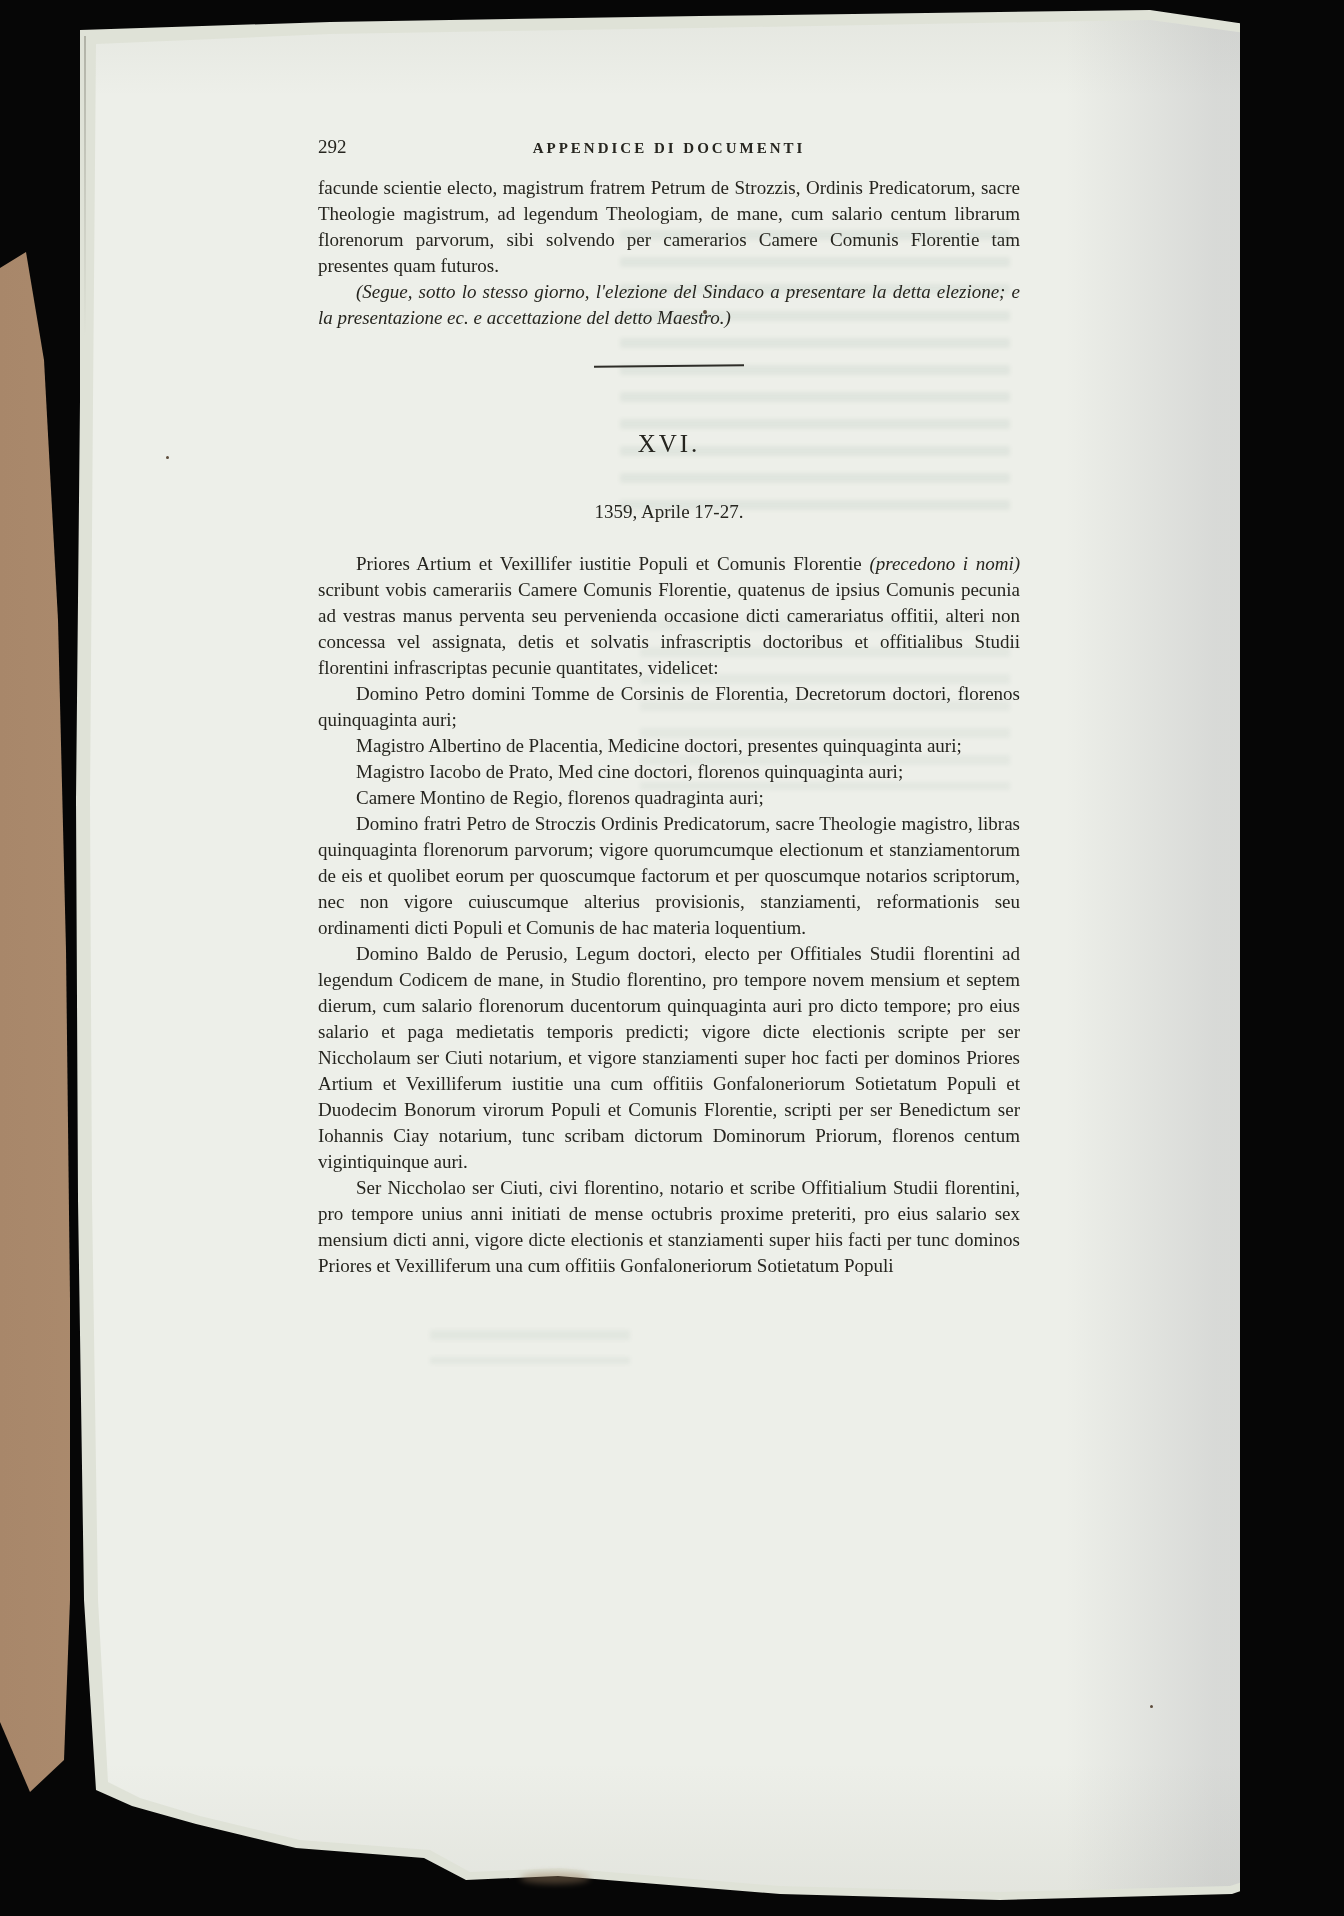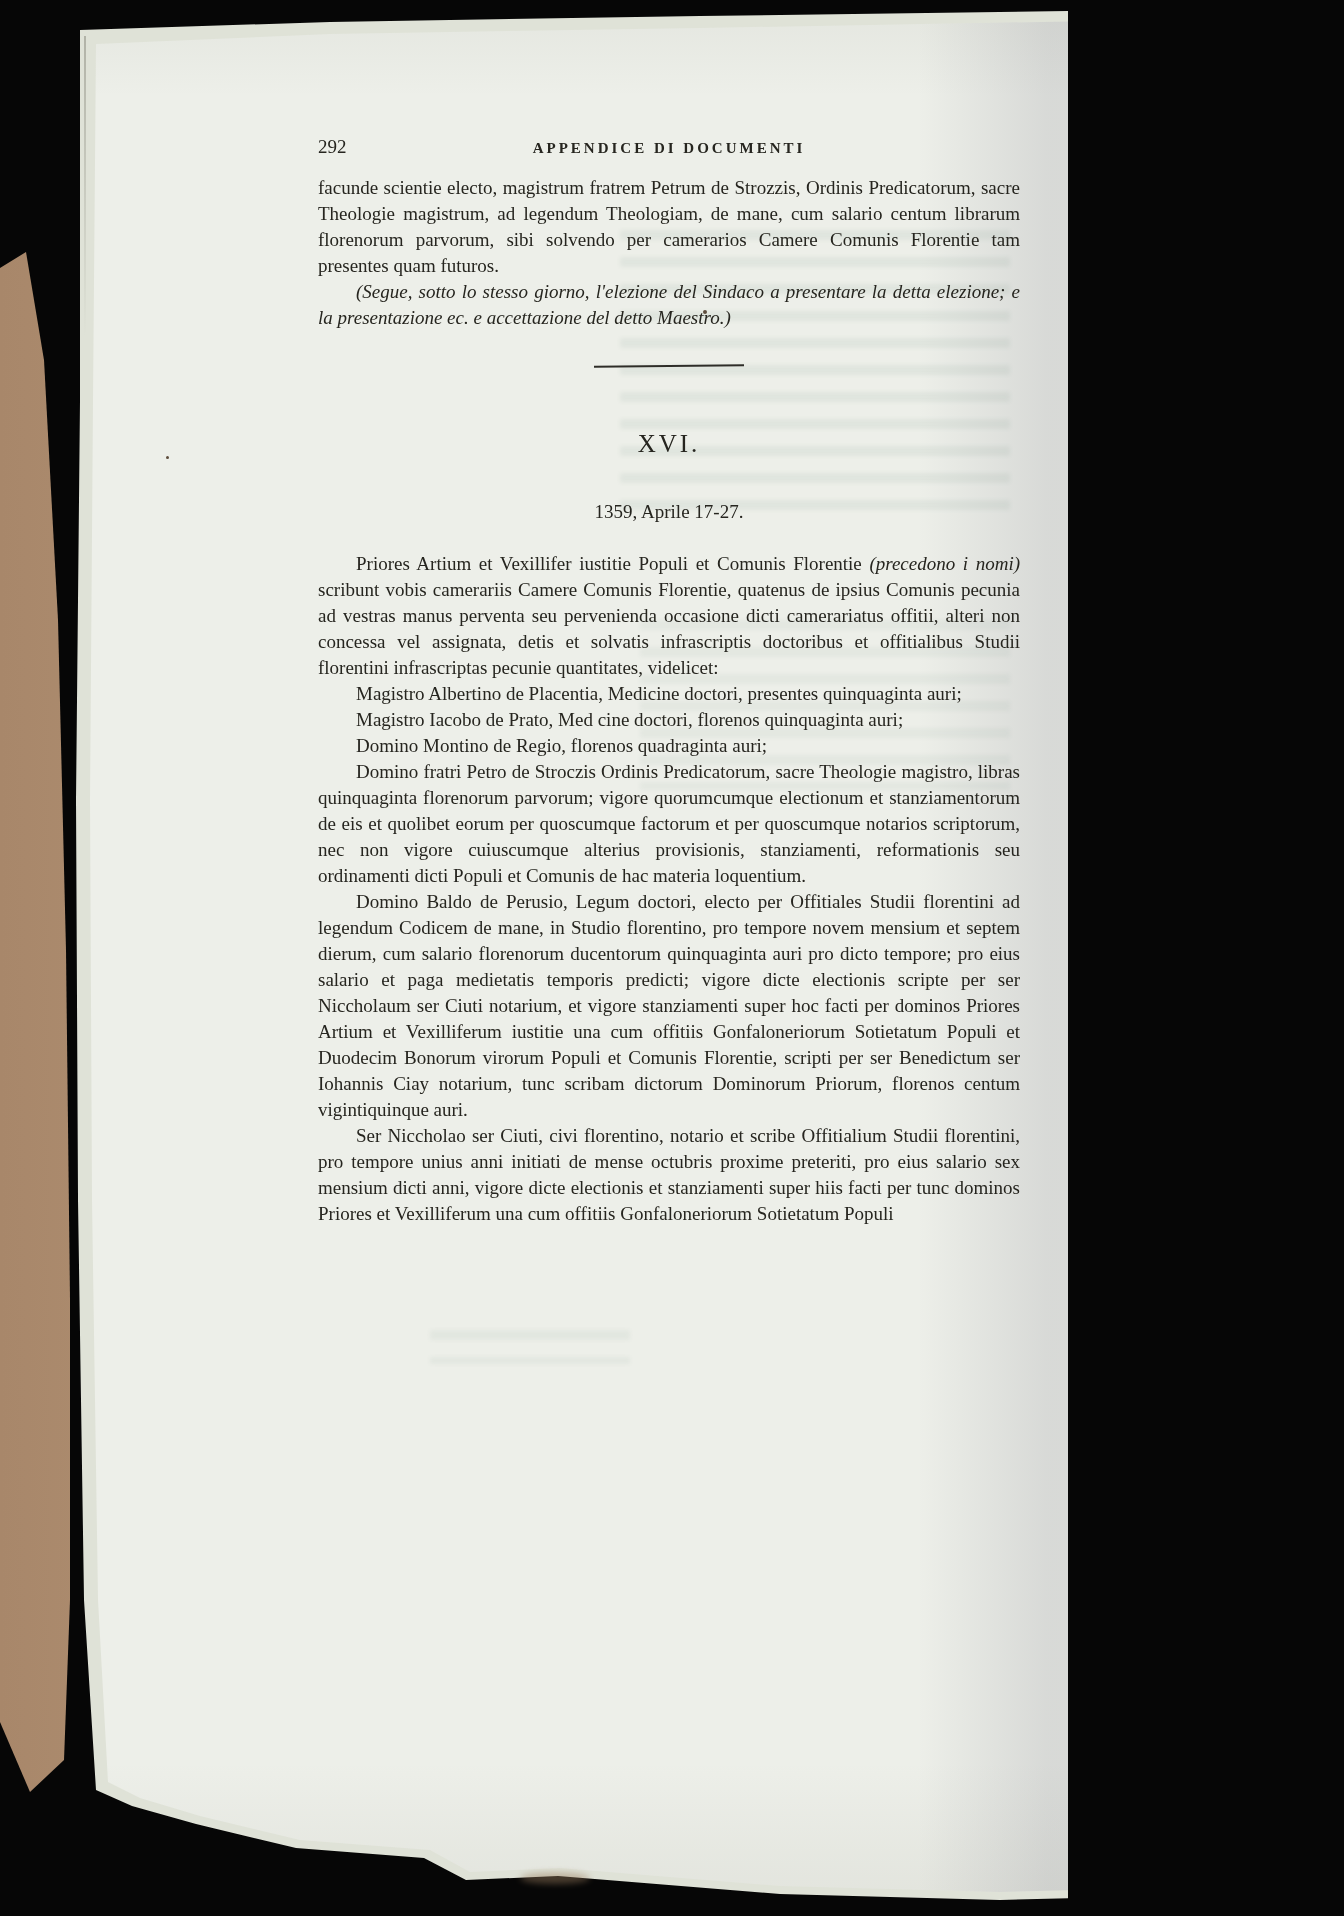"292" .canvas { width: 1068px -> 1240px }
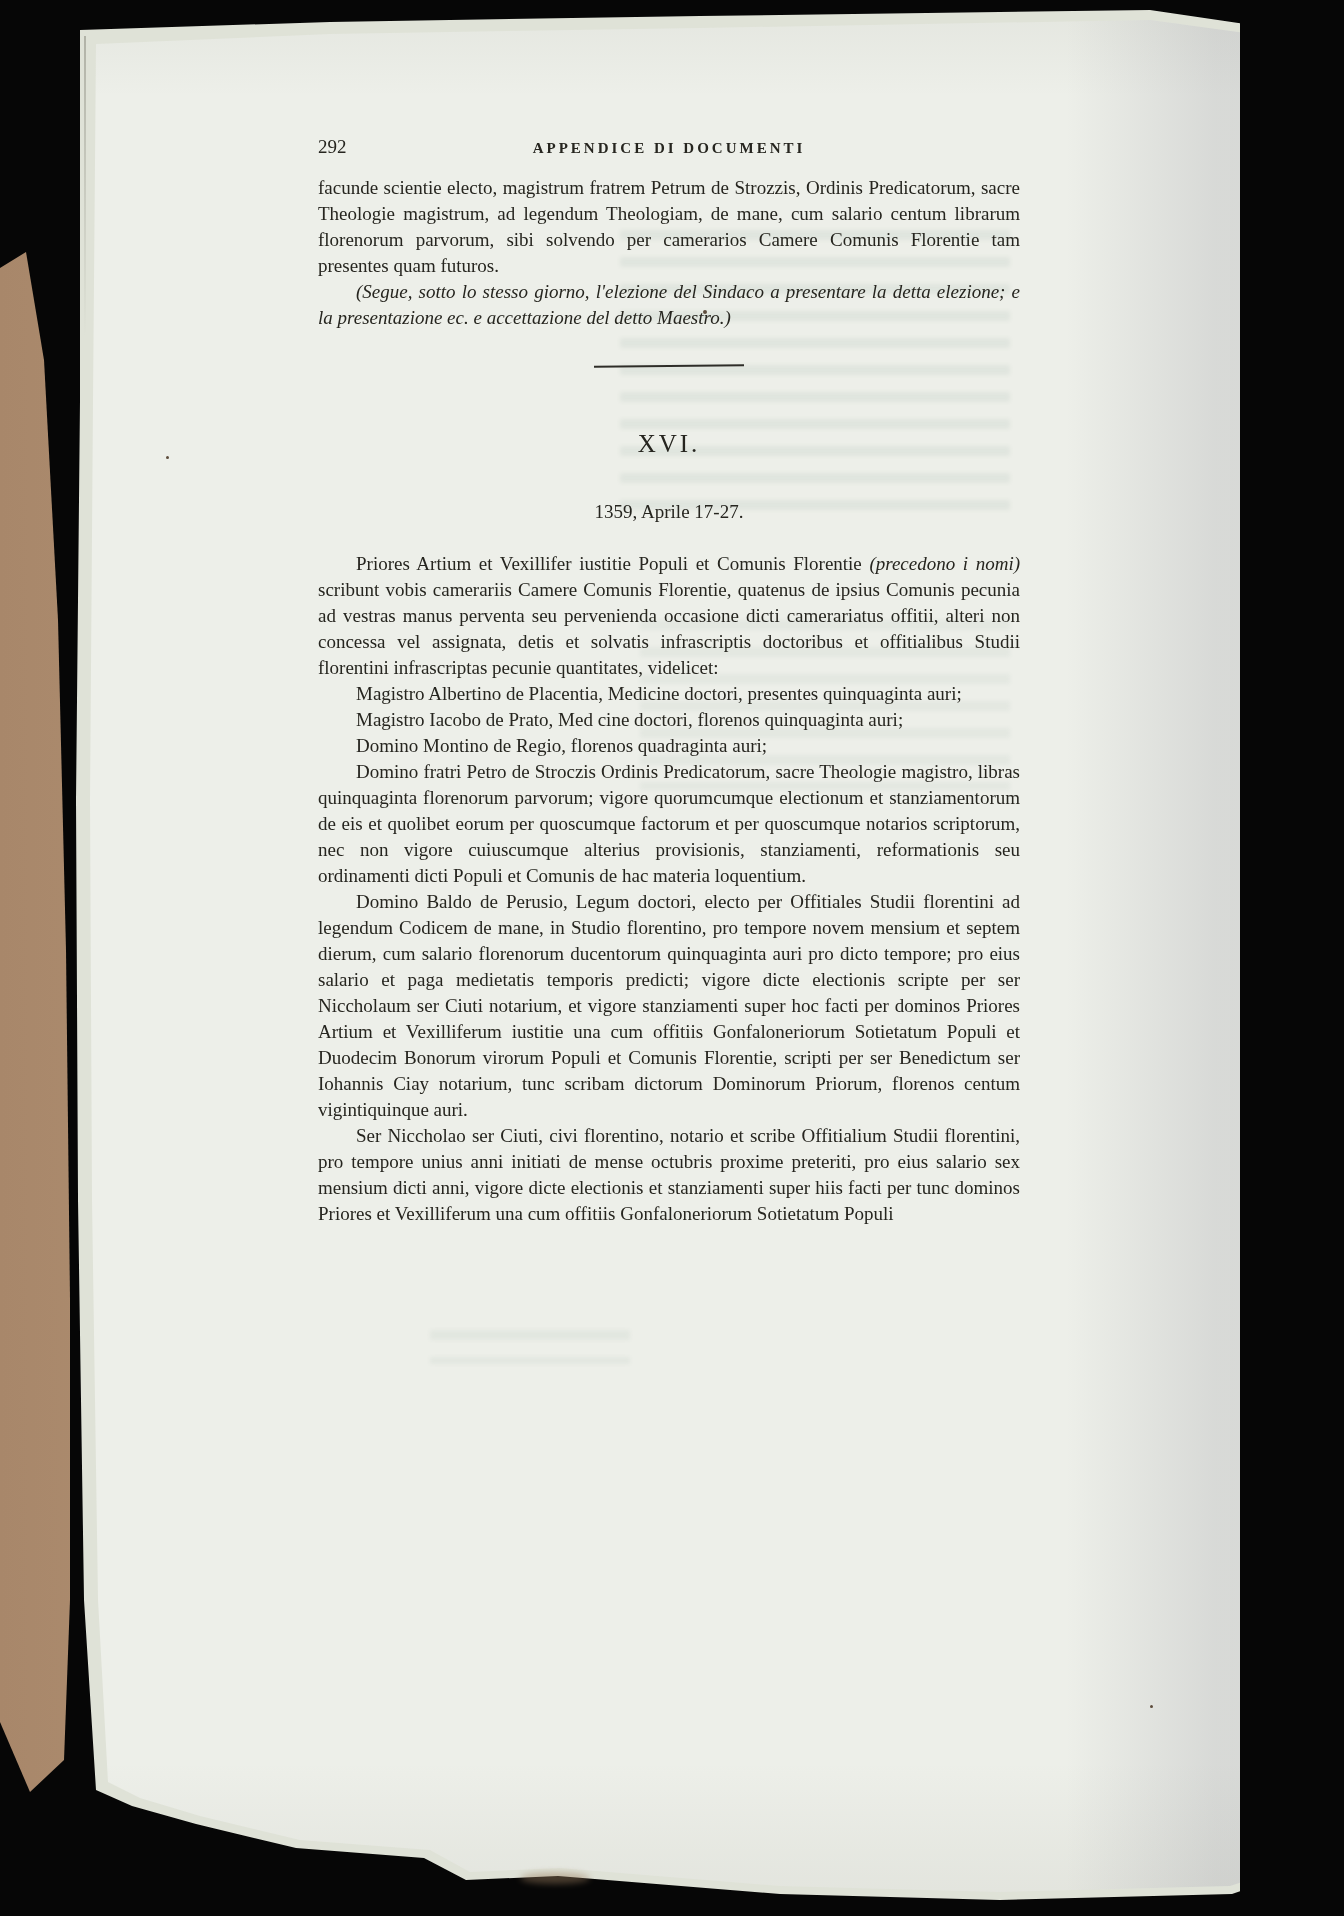"Domino Petro domini Tomme de" p.para { html: none -> <p>Domino Petro domini Tomme de Corsinis de Florentia, Decretorum doctori, florenos quinquaginta auri;</p> }
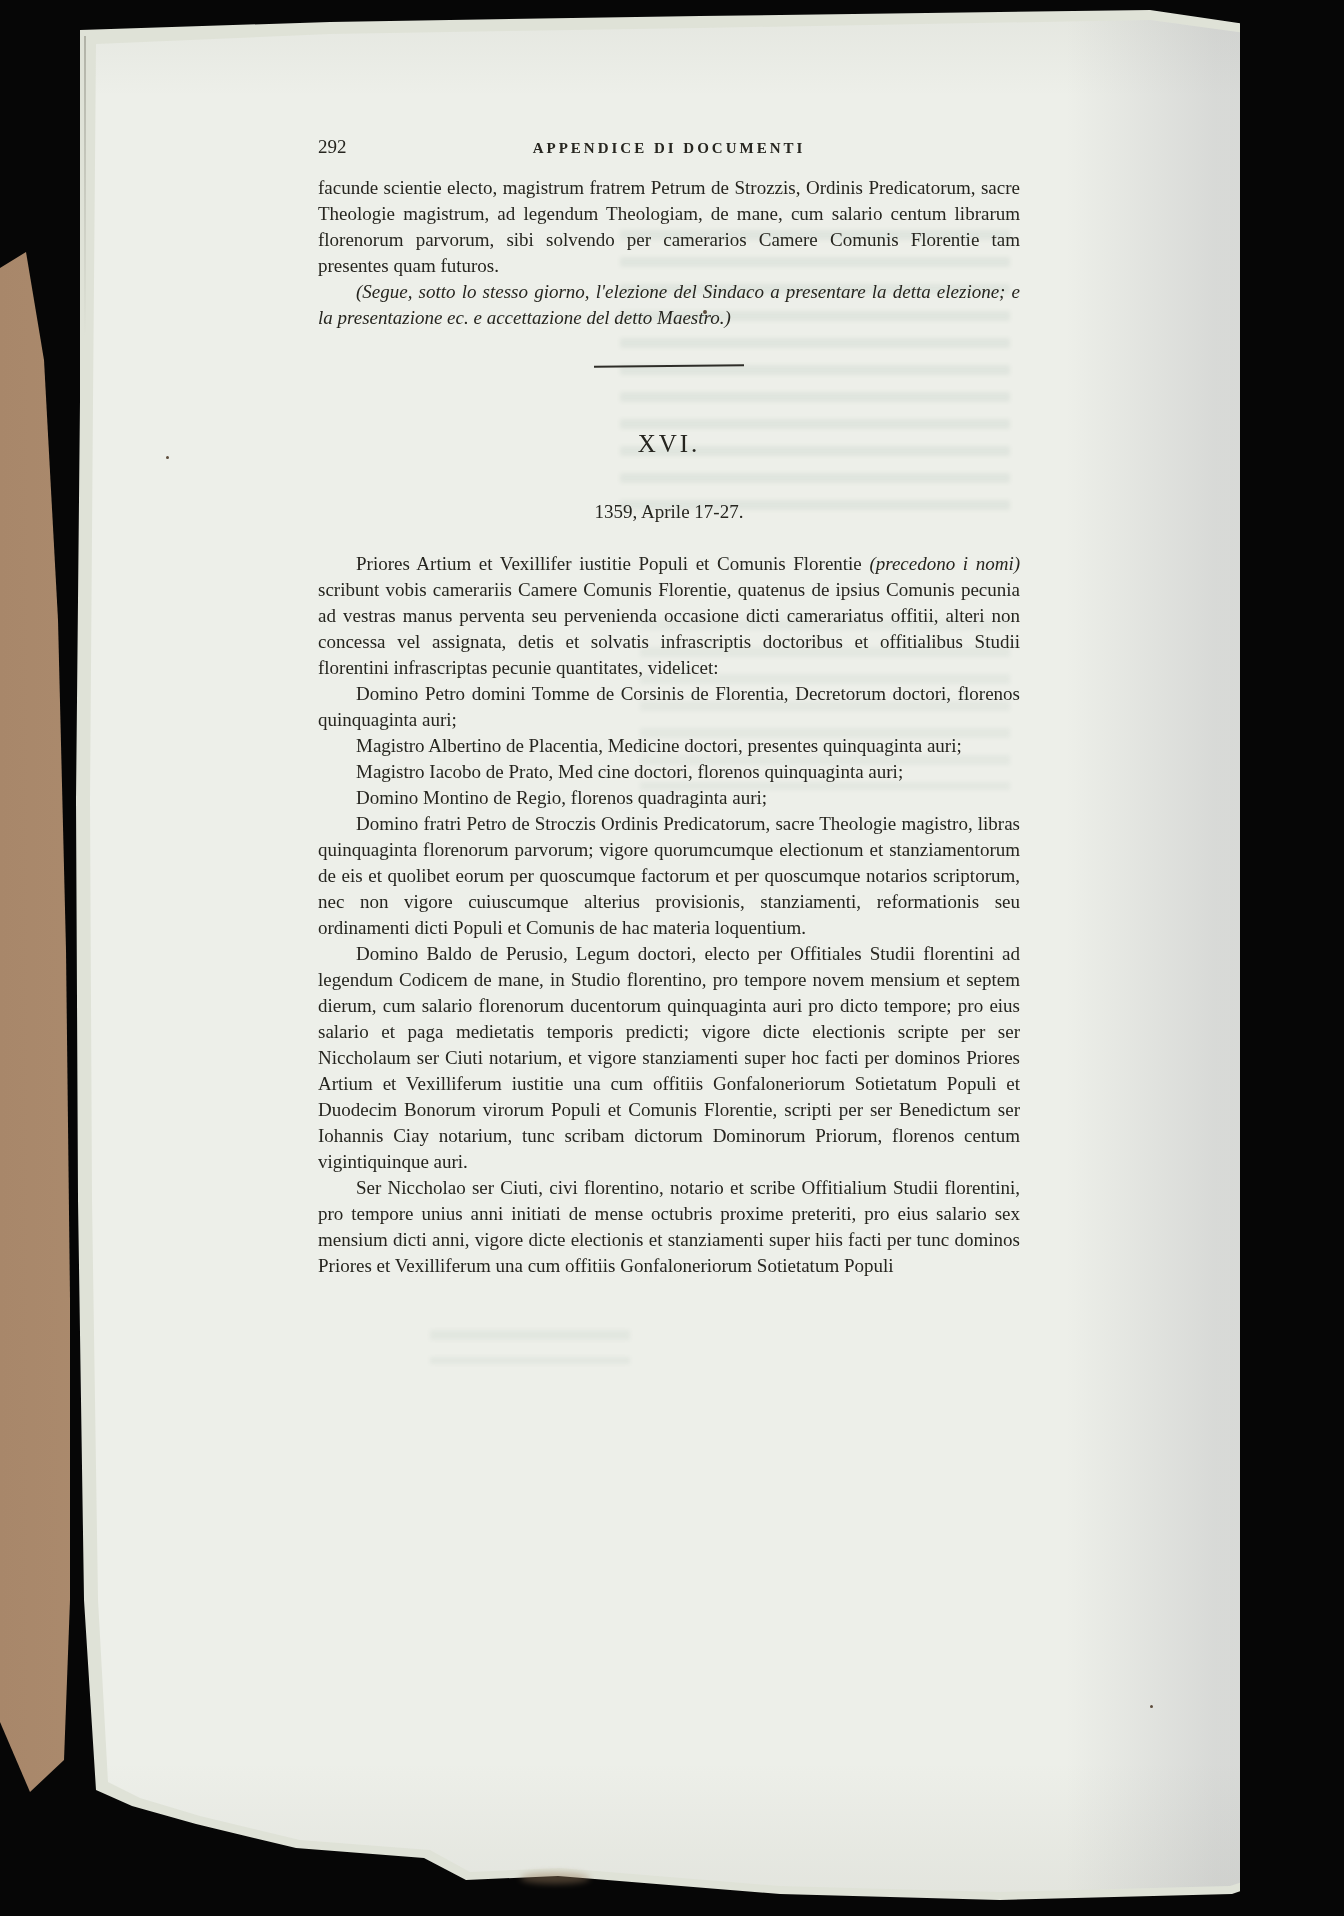"Domino Montino de Regio, florenos" p.para { text: Domino -> Camere }
